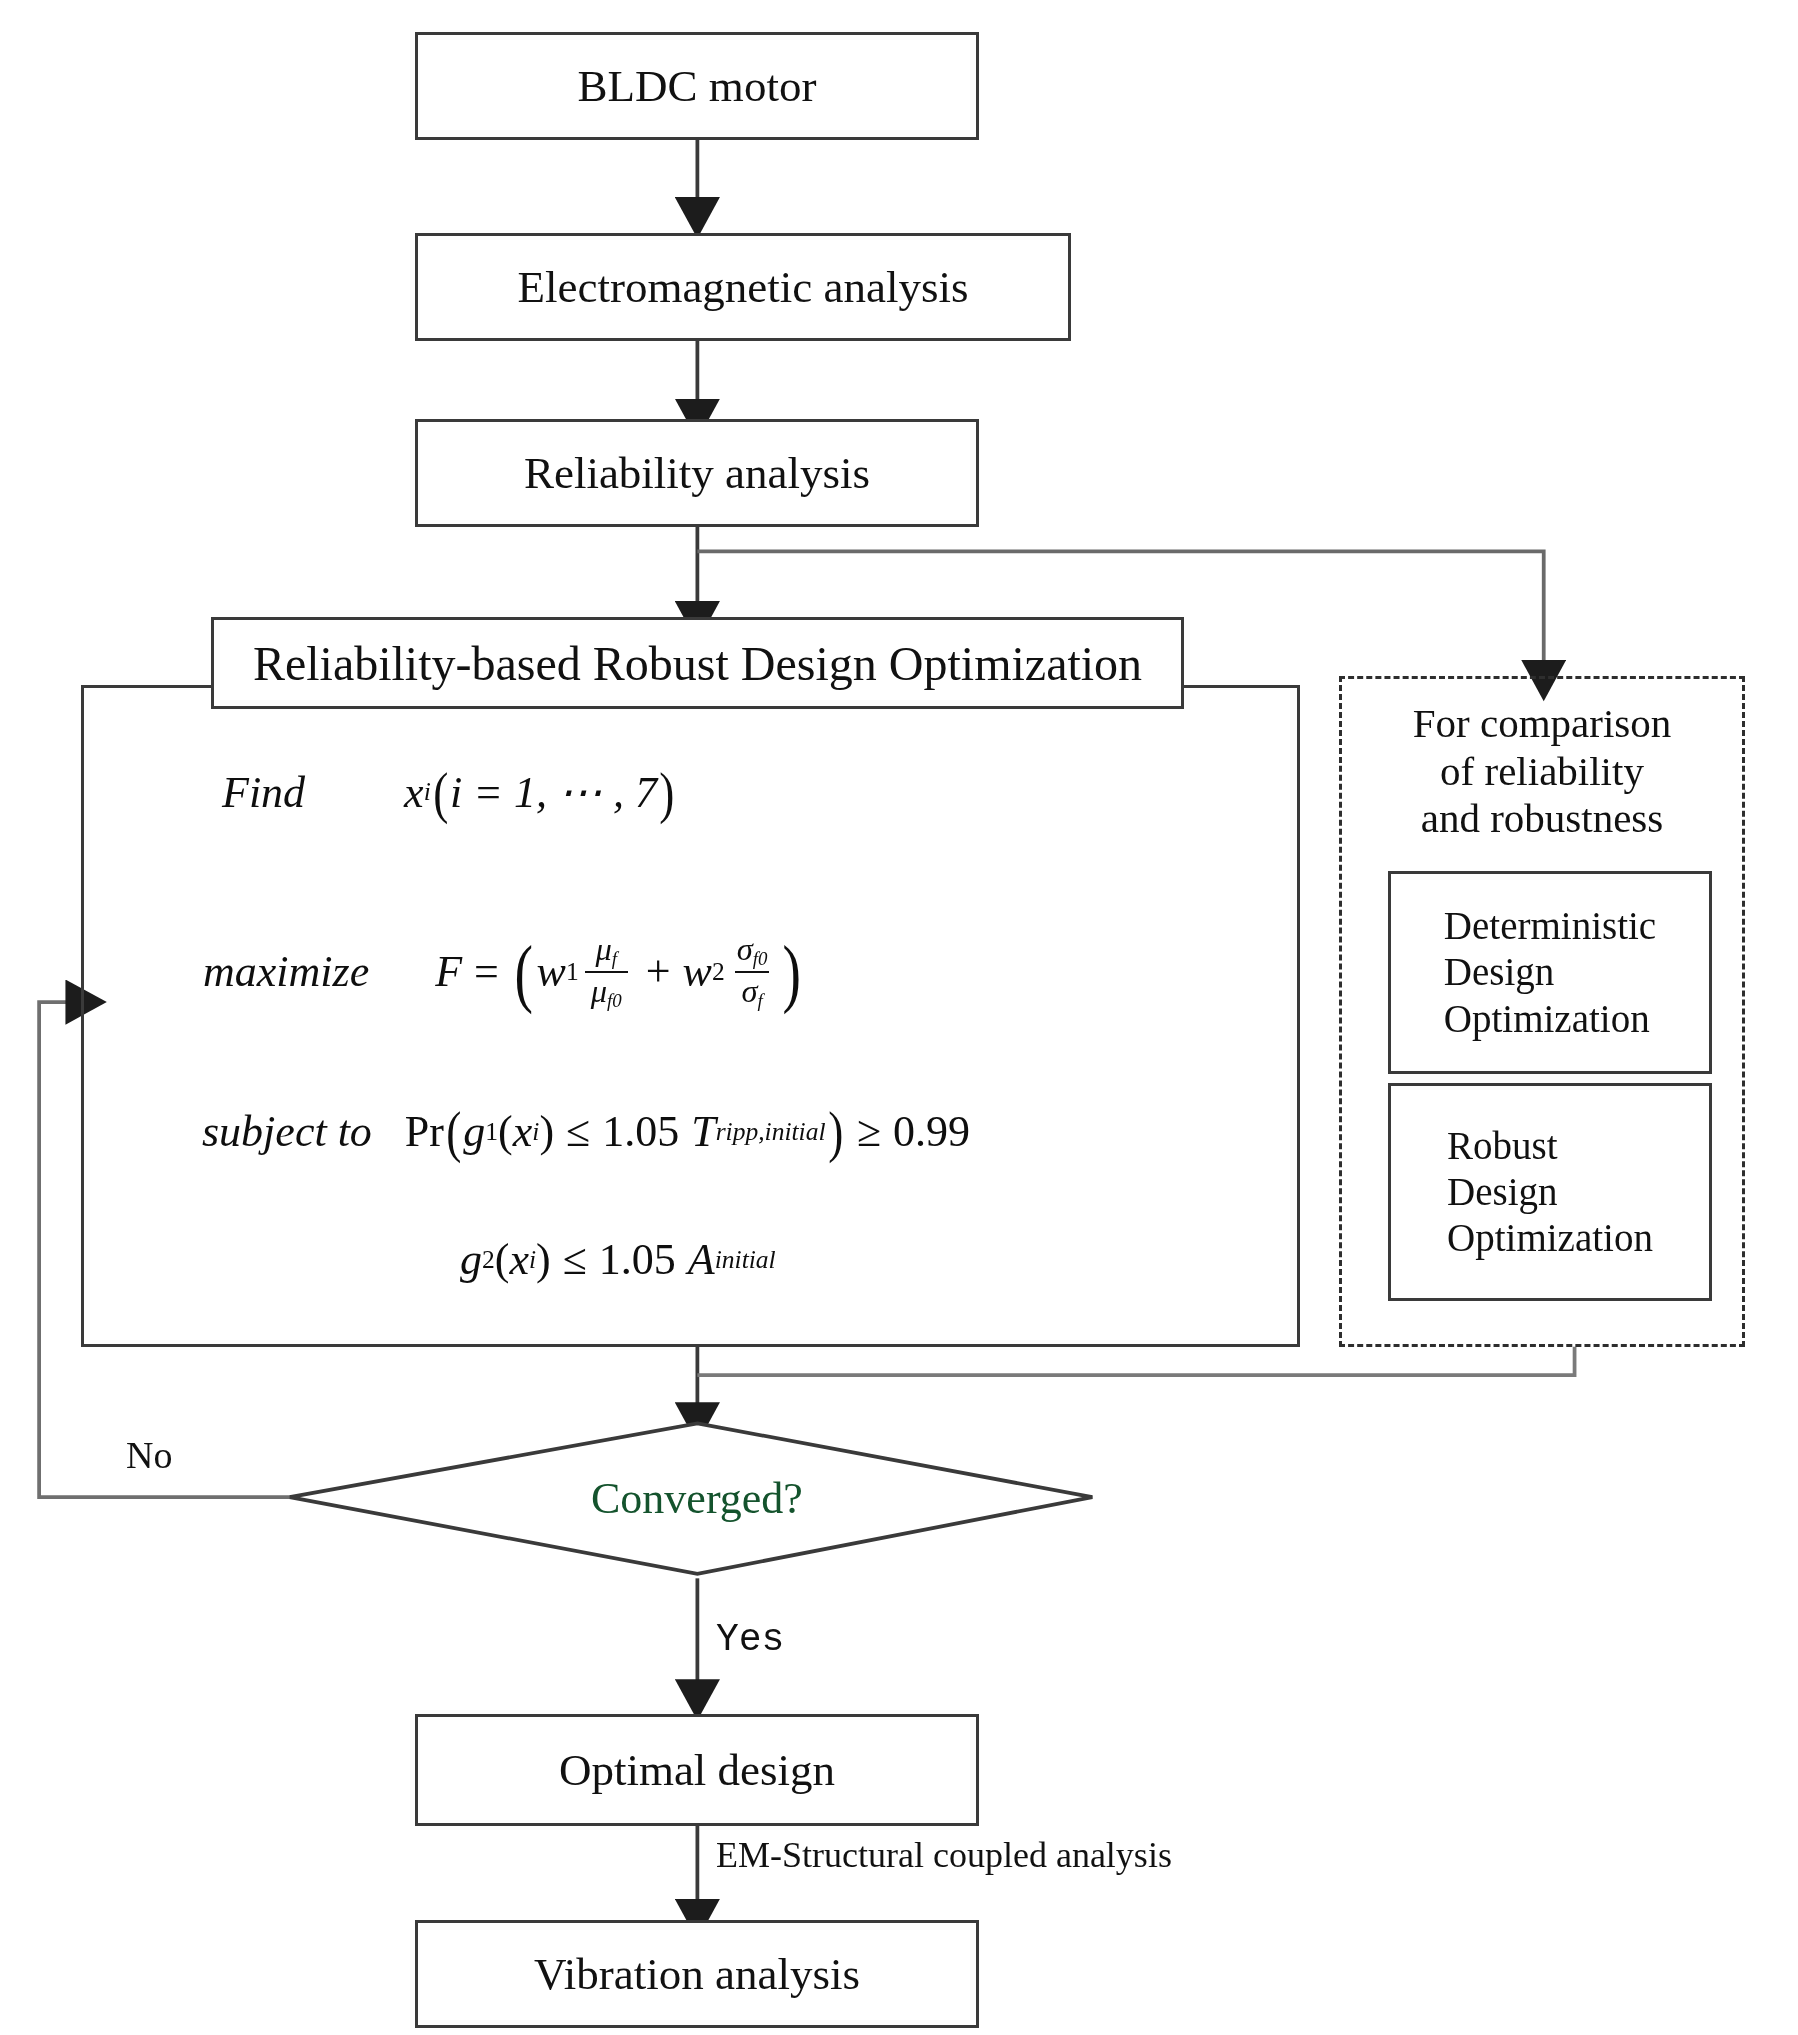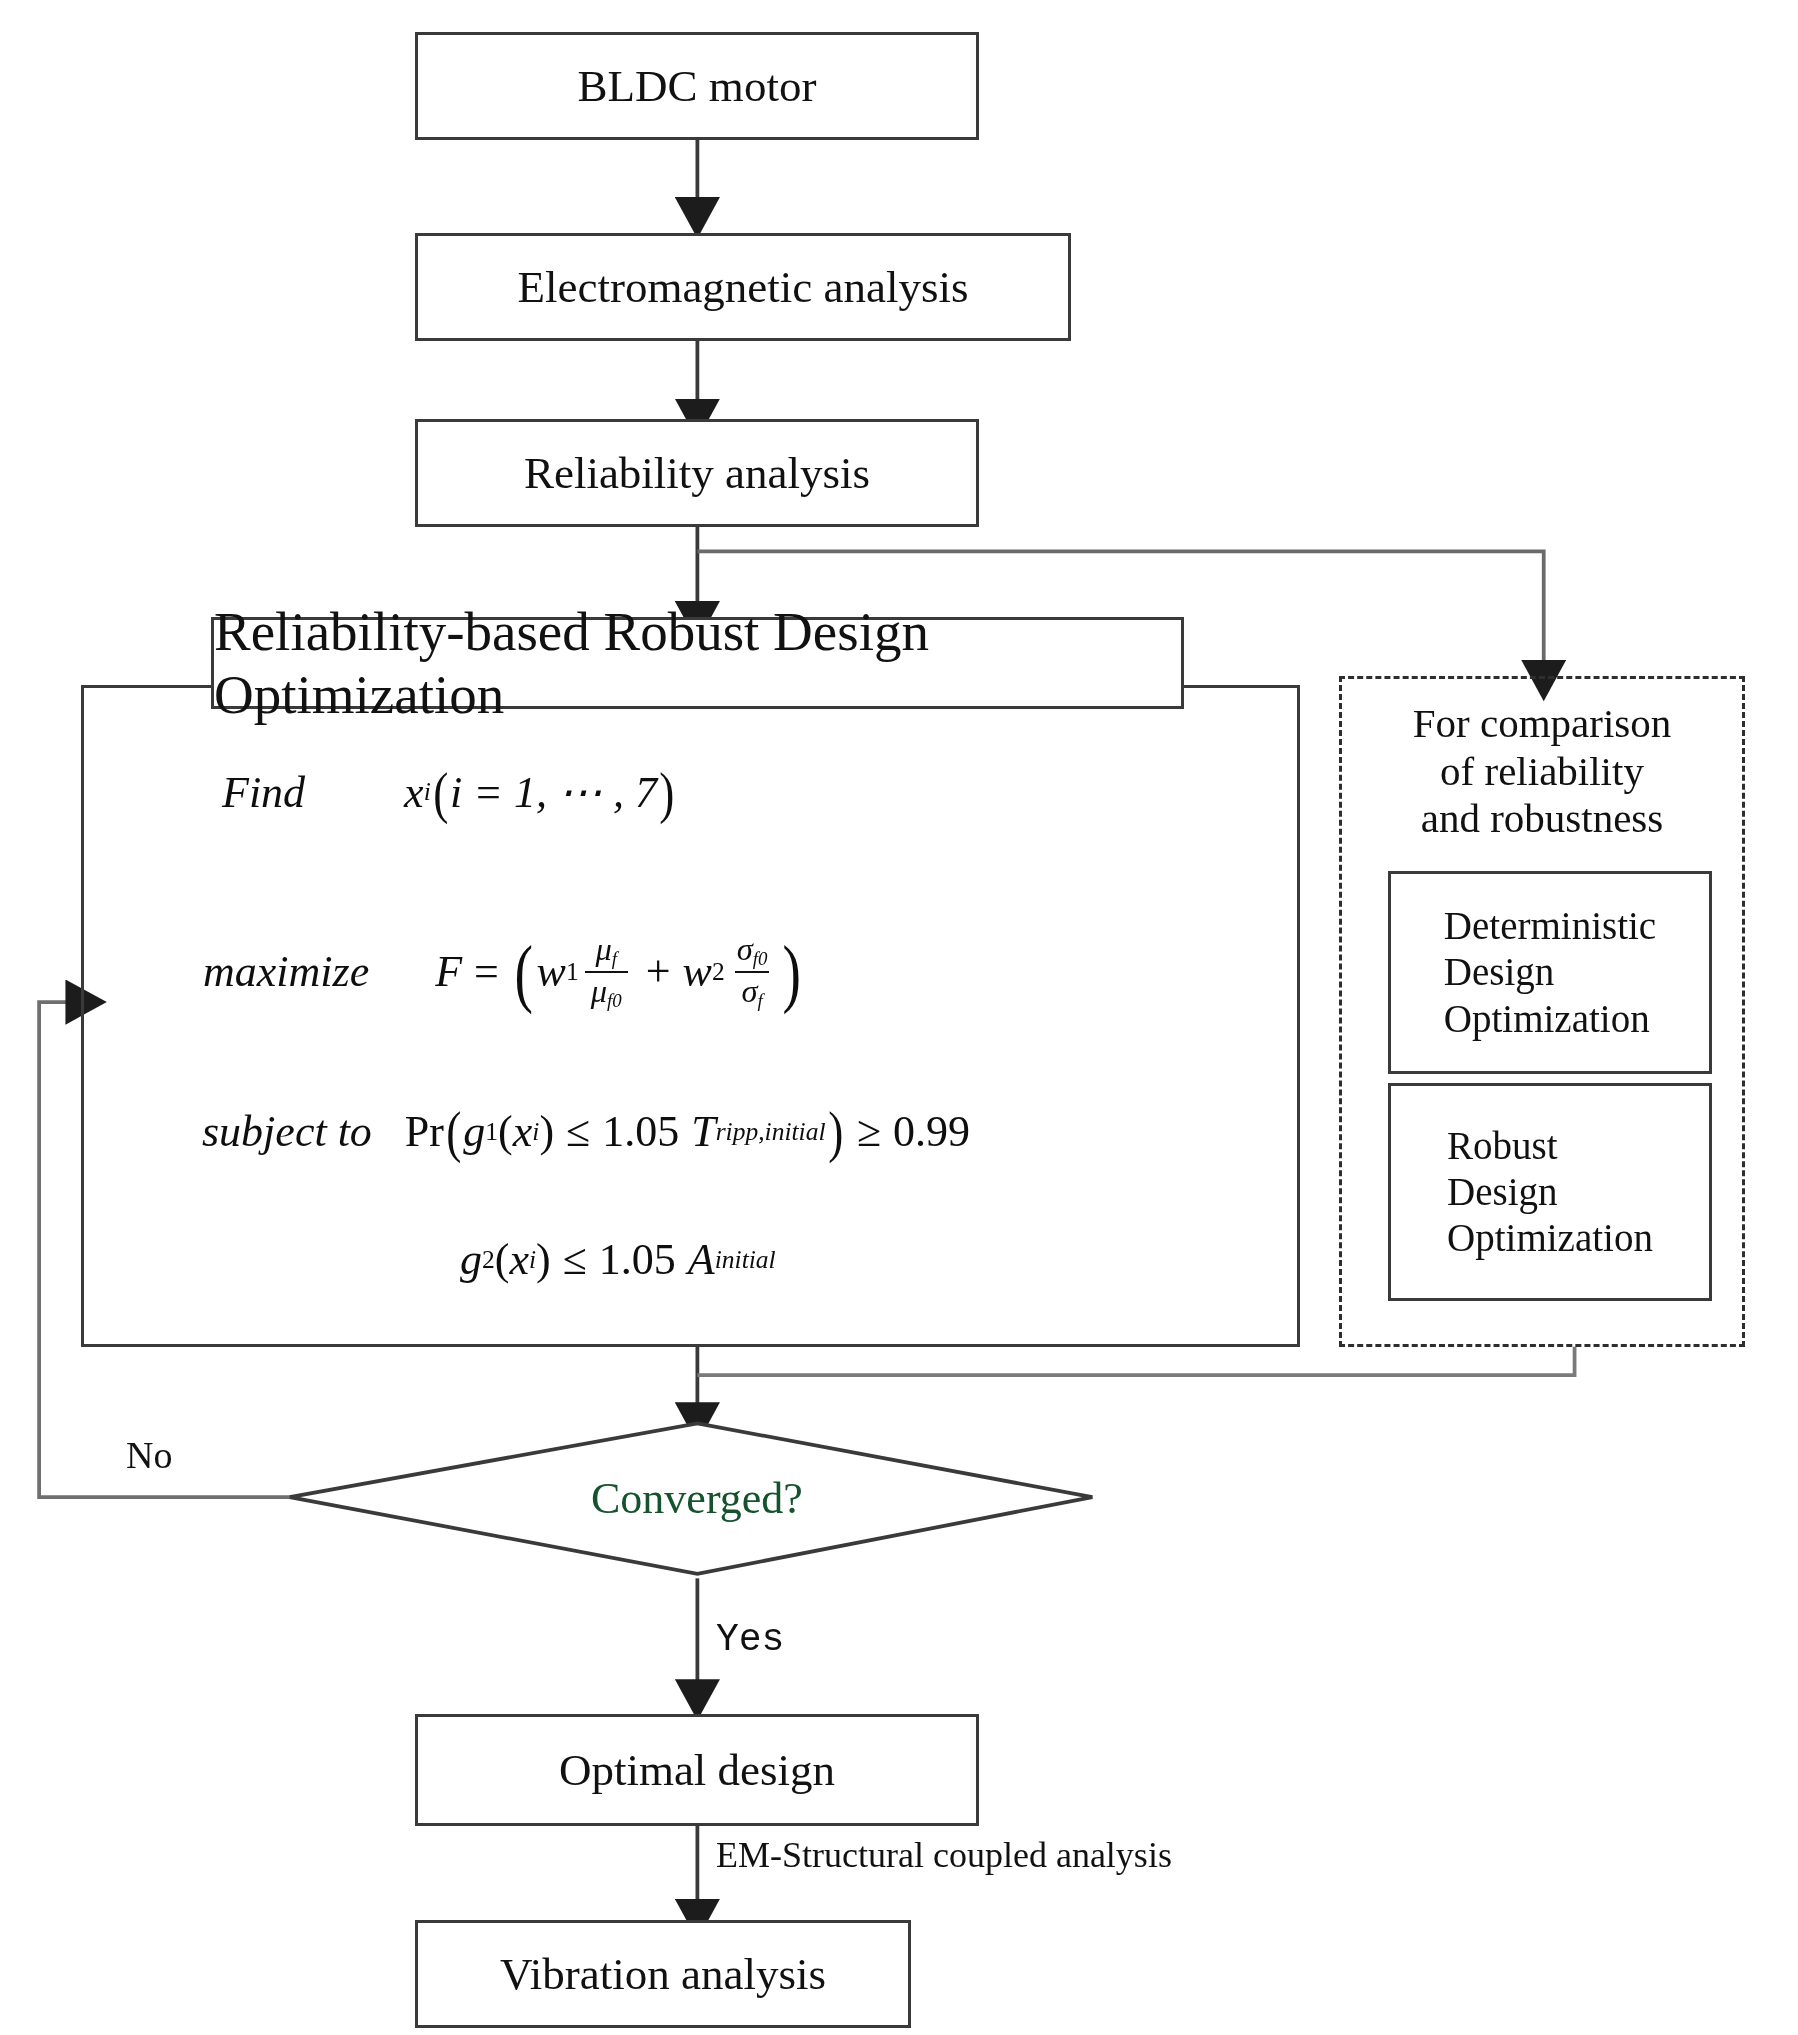"Reliability-based Robust Design" .title-box { font-size: 55px -> 48px }
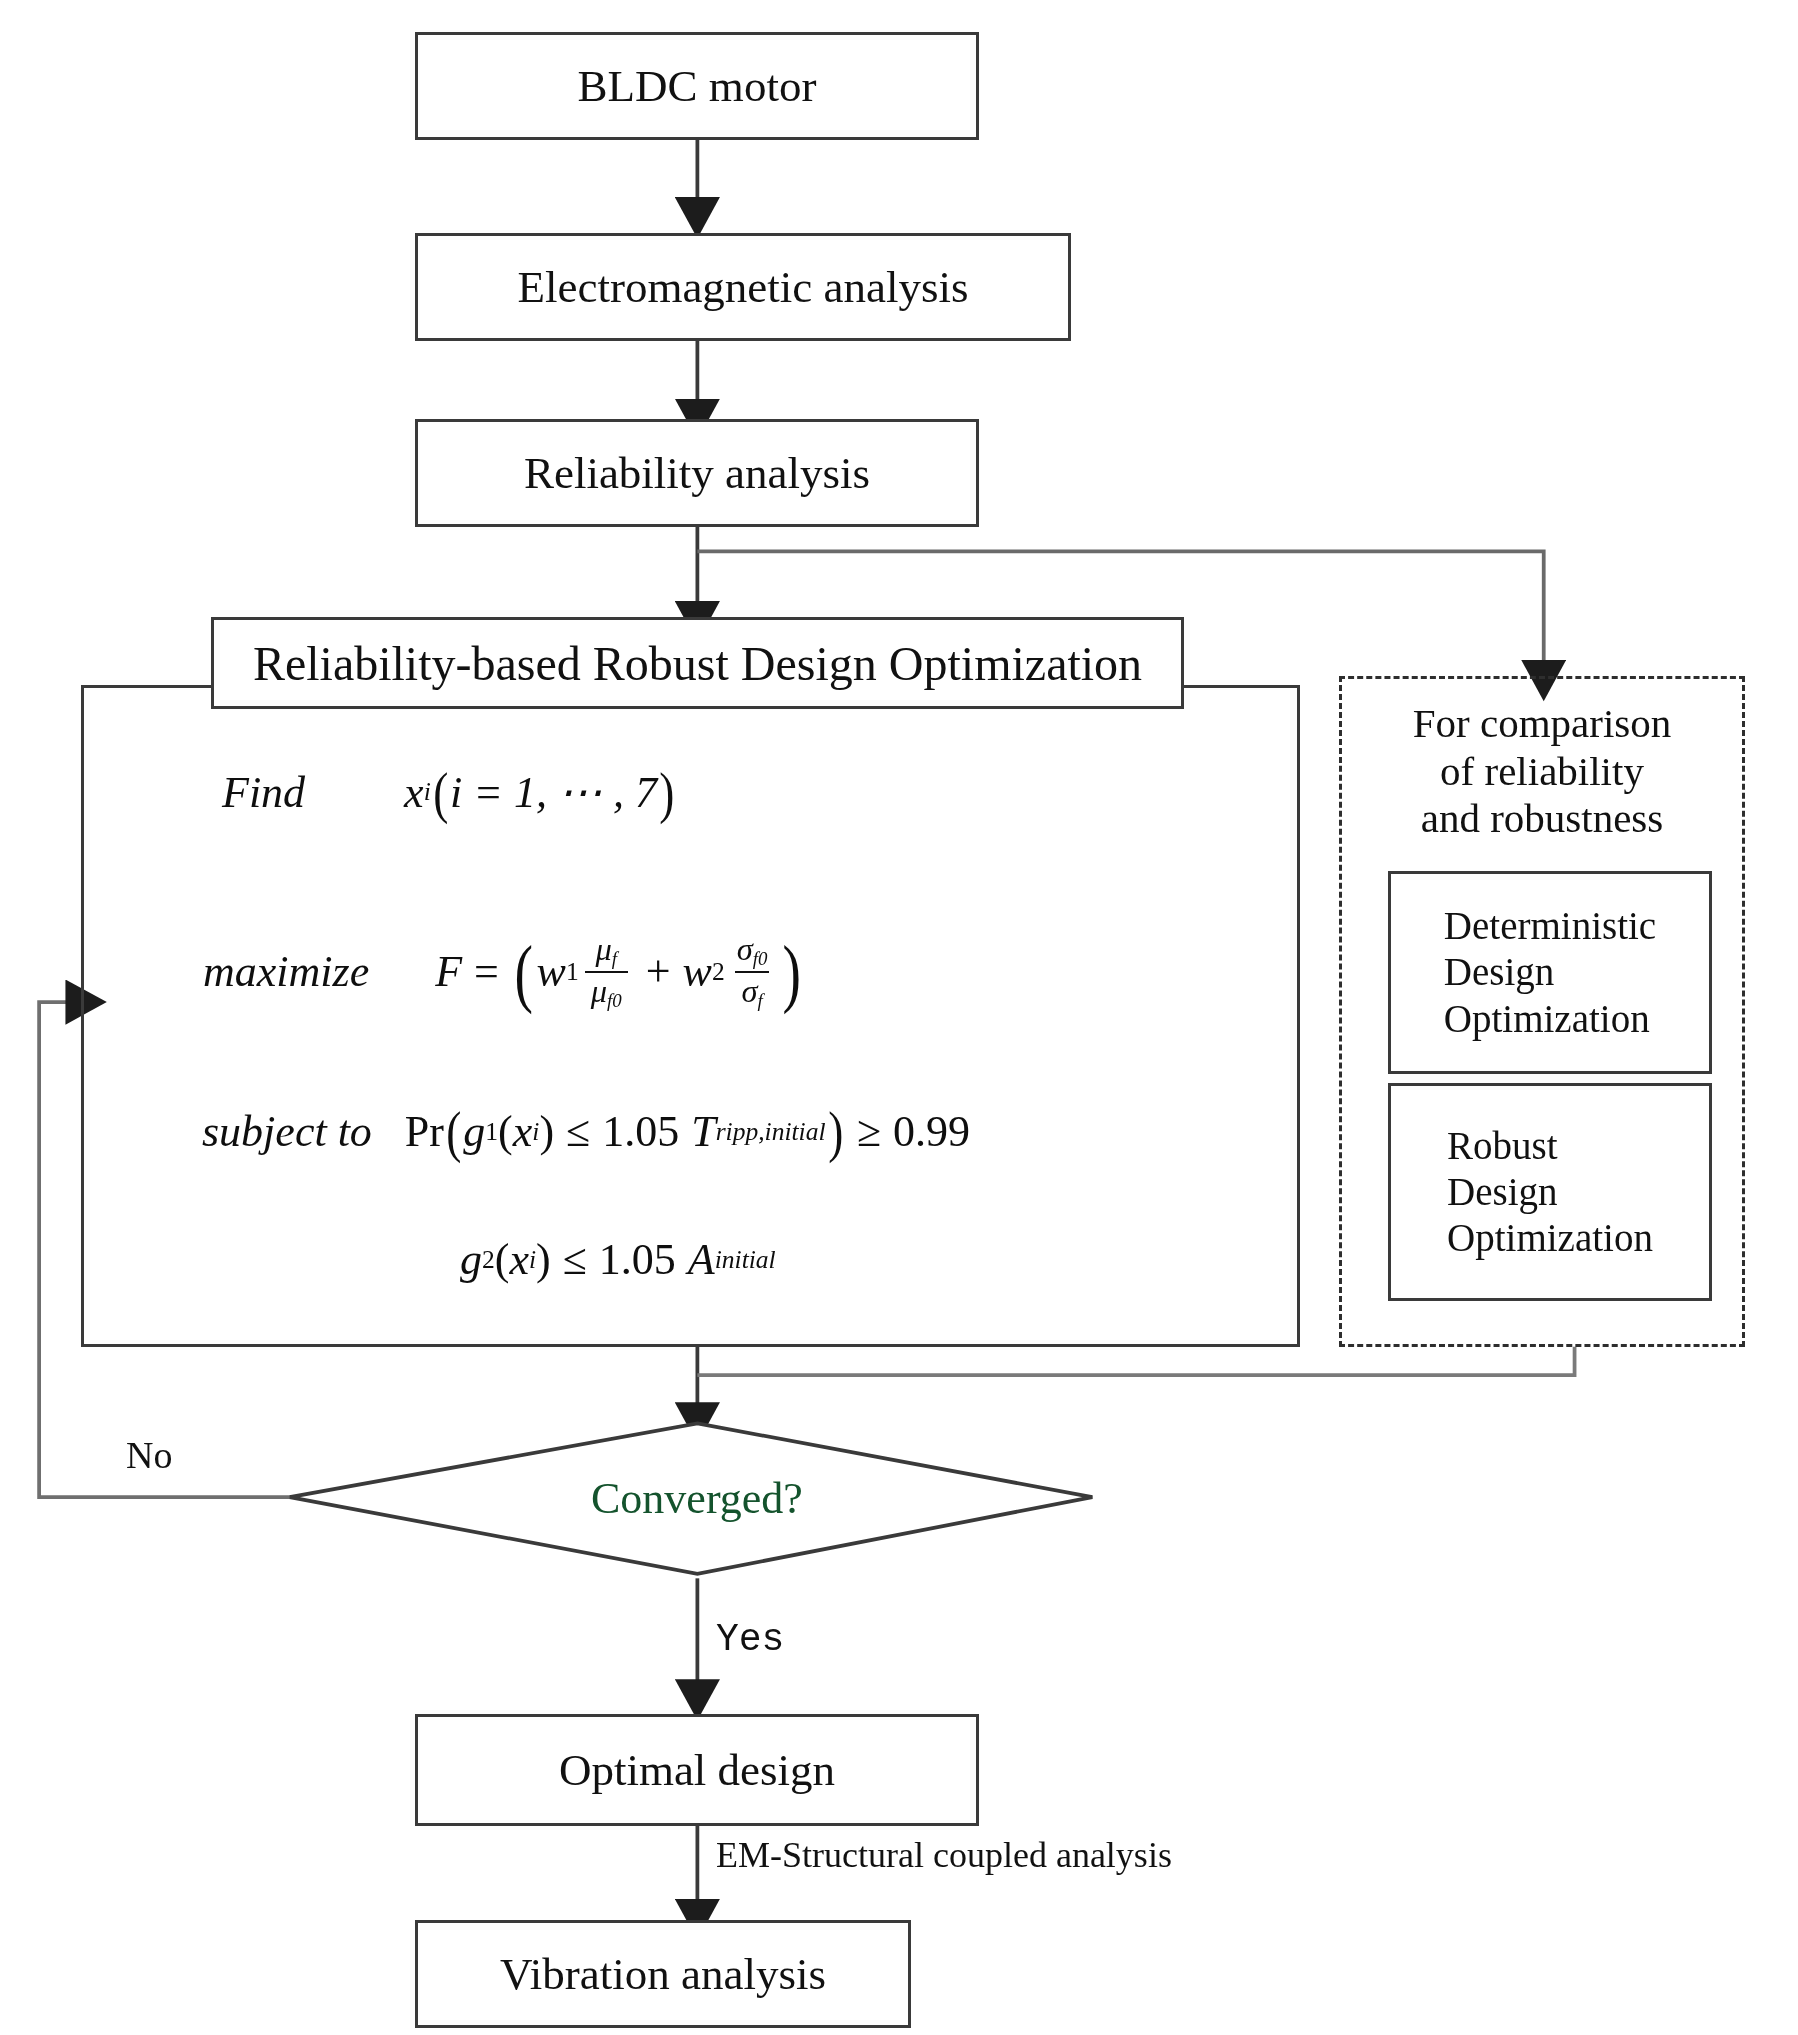"Vibration analysis" div.node { width: 496px -> 564px }
